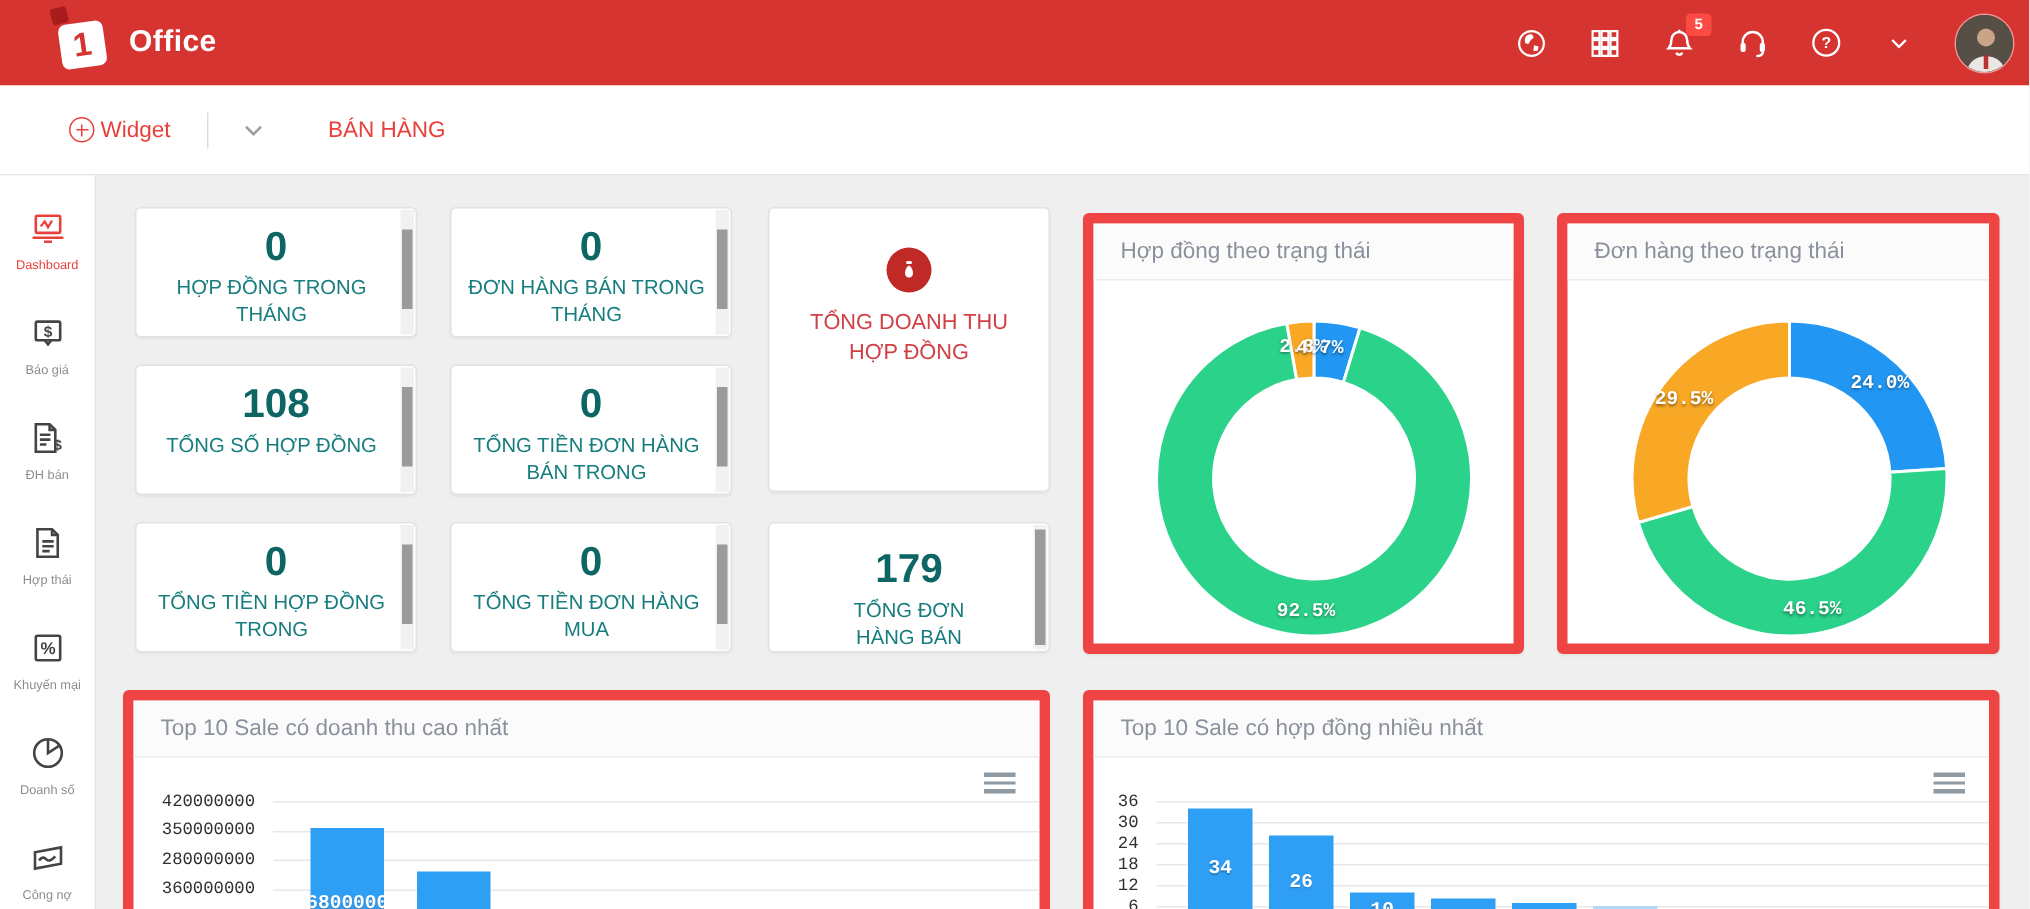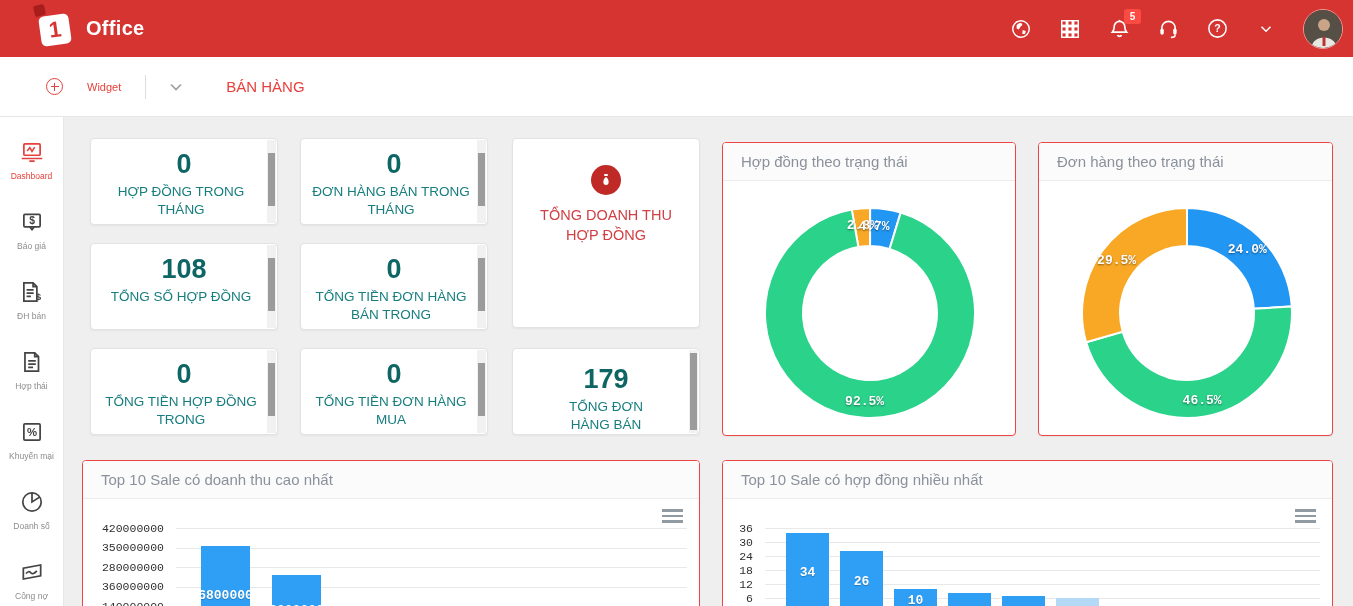"Widget" .widget-btn { font-size: 11px -> 15px; gap: 24px -> 4px }
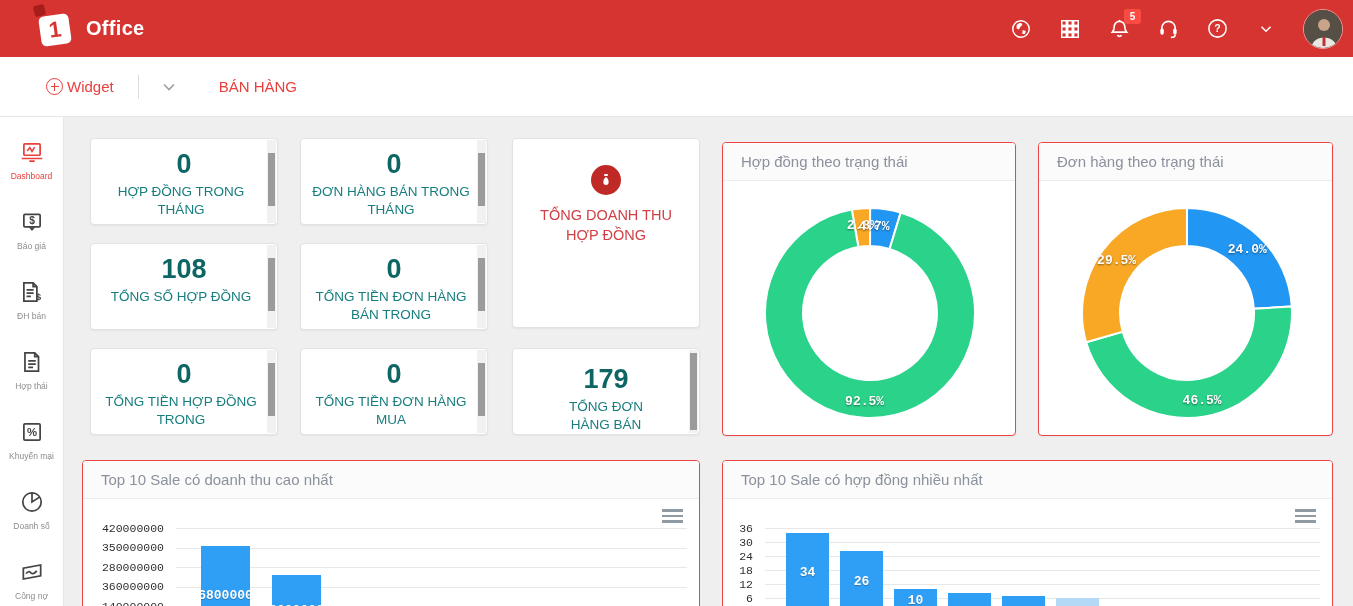"Hợp đồng theo trạng thái" .panel { border: 1px solid #ef4444 -> 7px solid #ef4444 }
